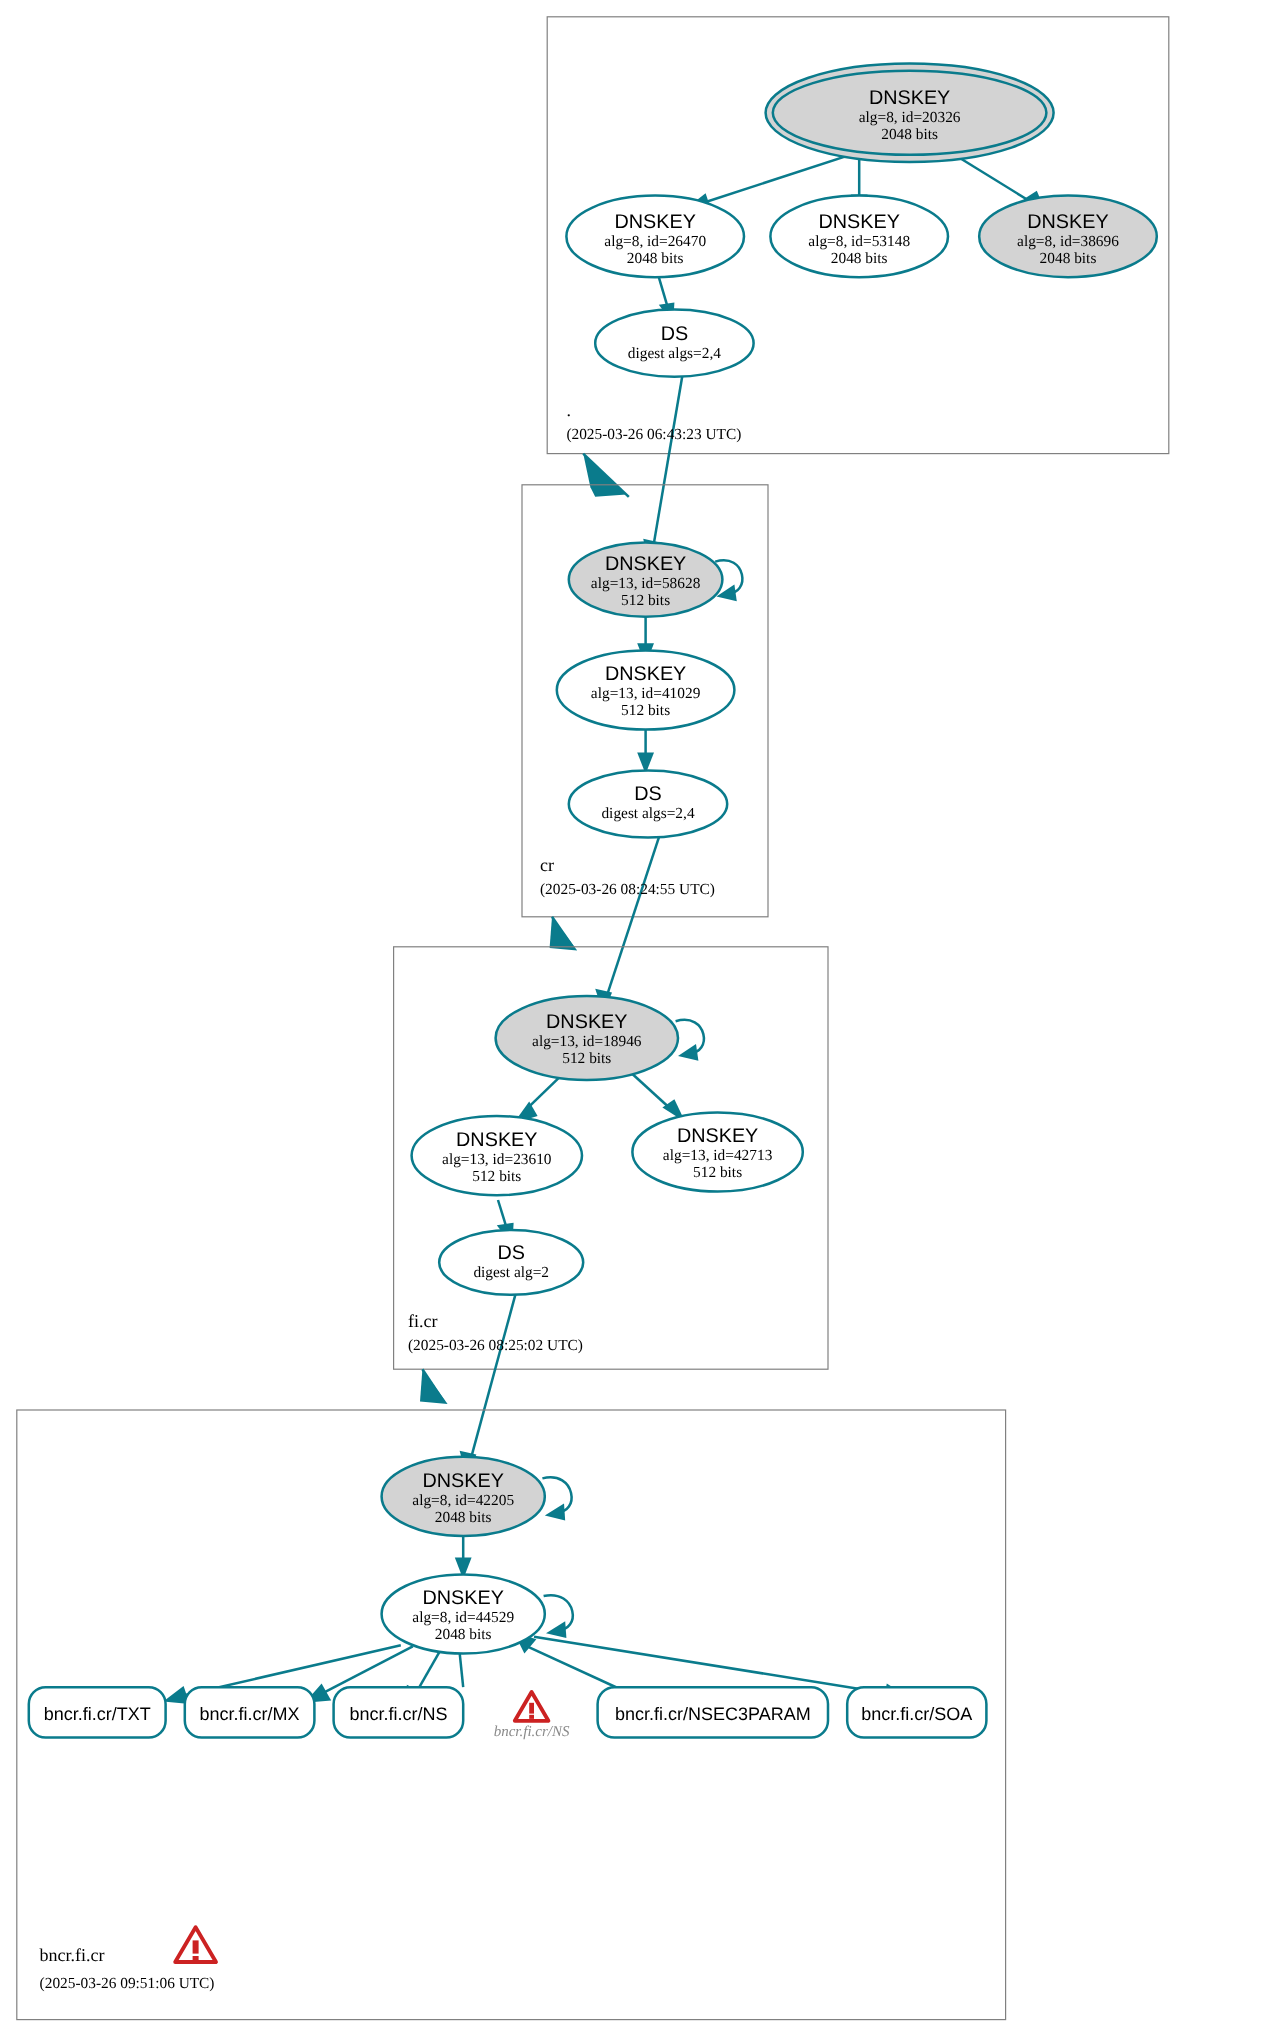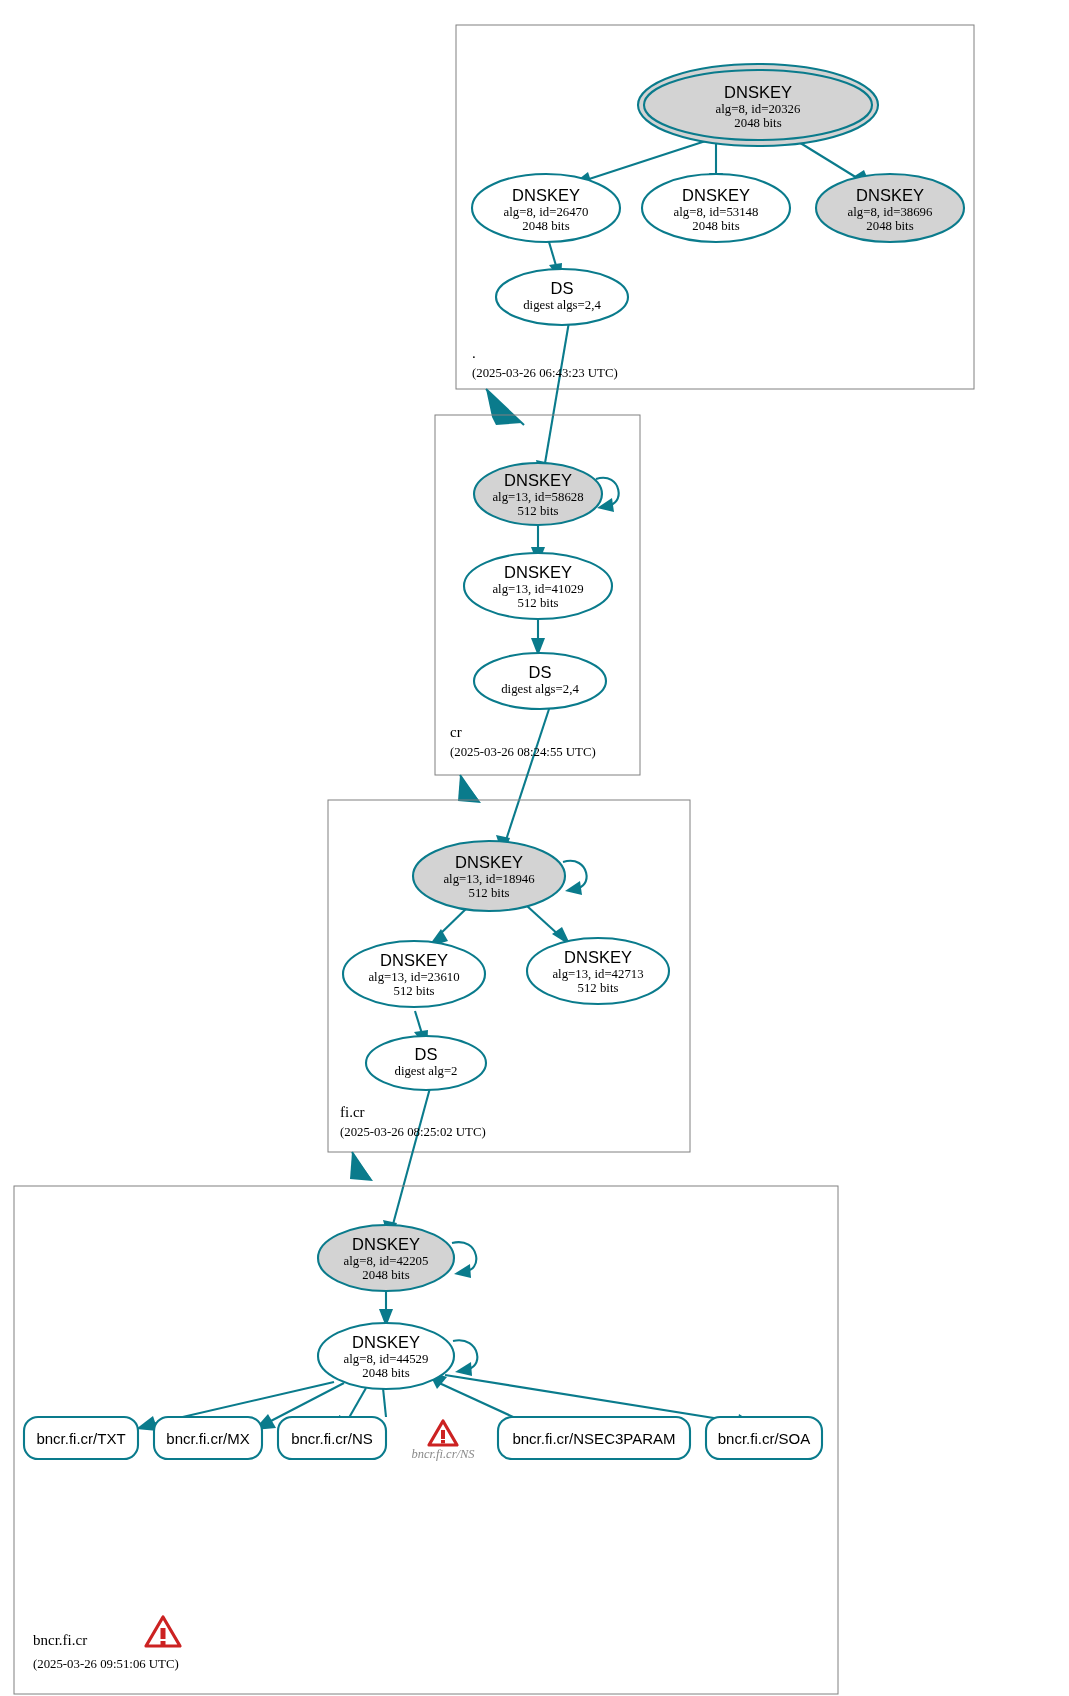"DNSKEY" #stage { top: 11px -> 0 }
